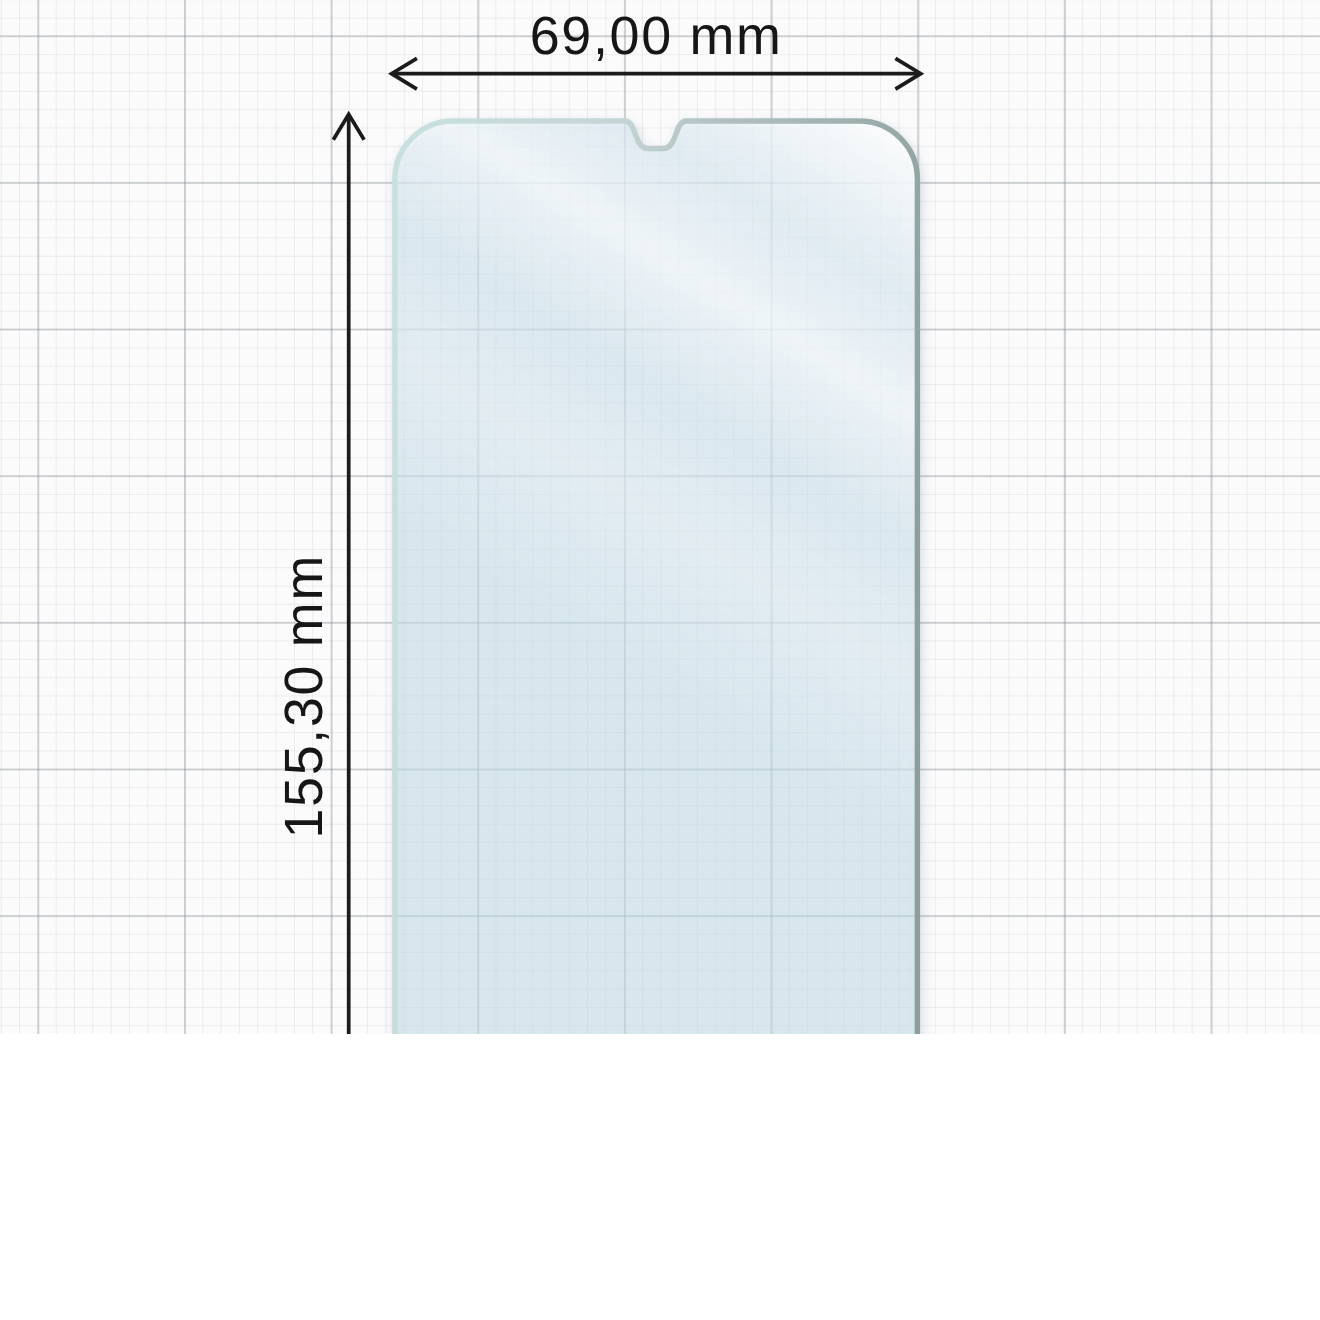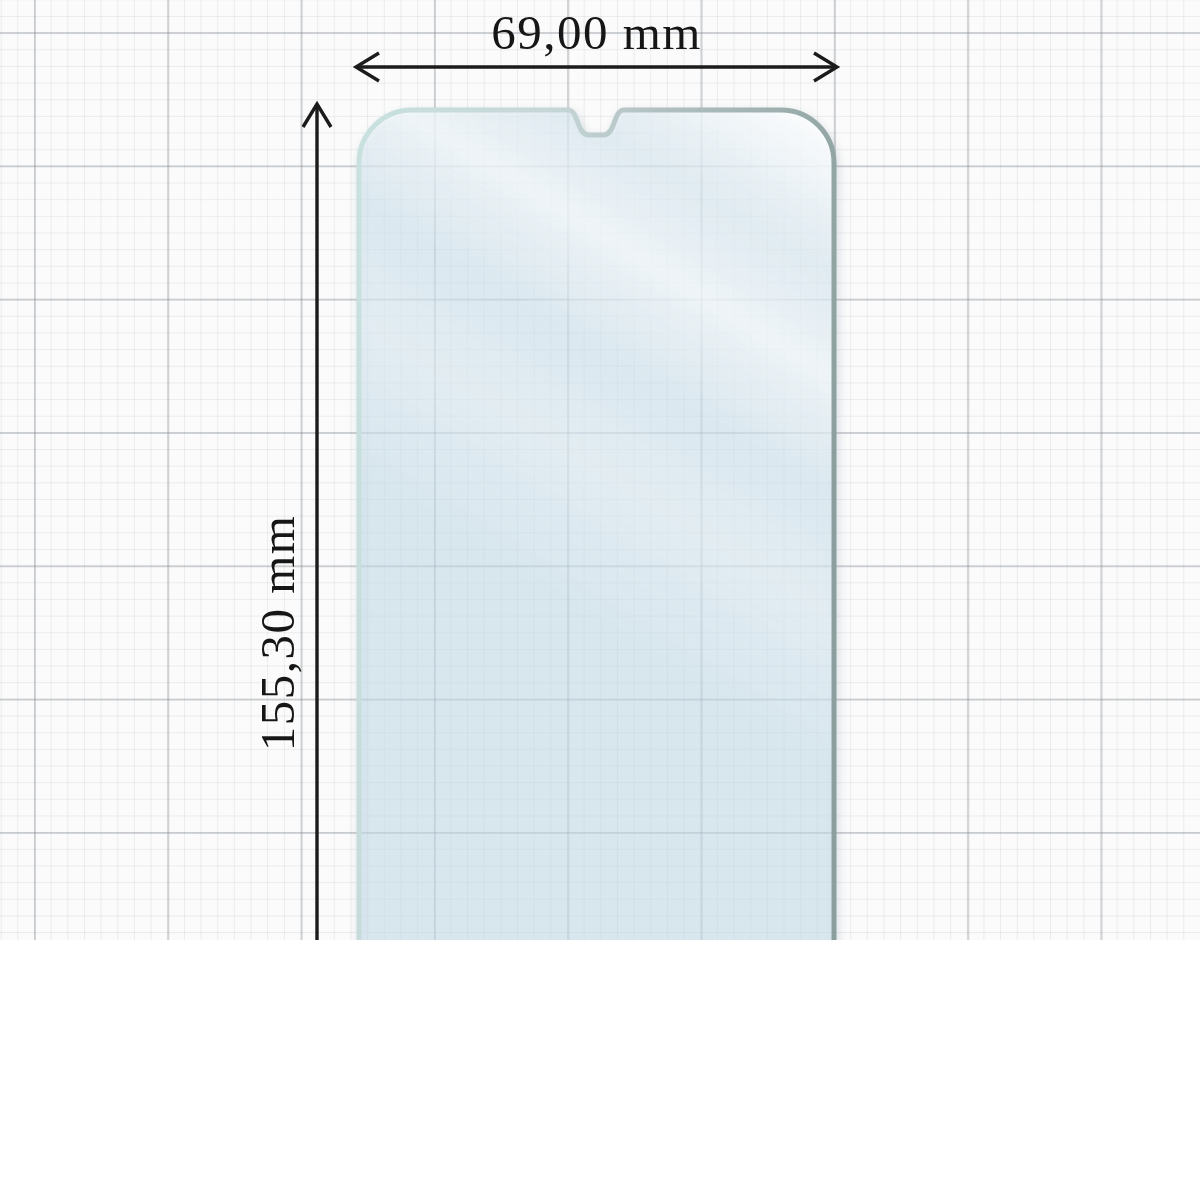"69,00 mm" .canvas { font-family: Liberation Serif, serif -> Liberation Sans, sans-serif }
